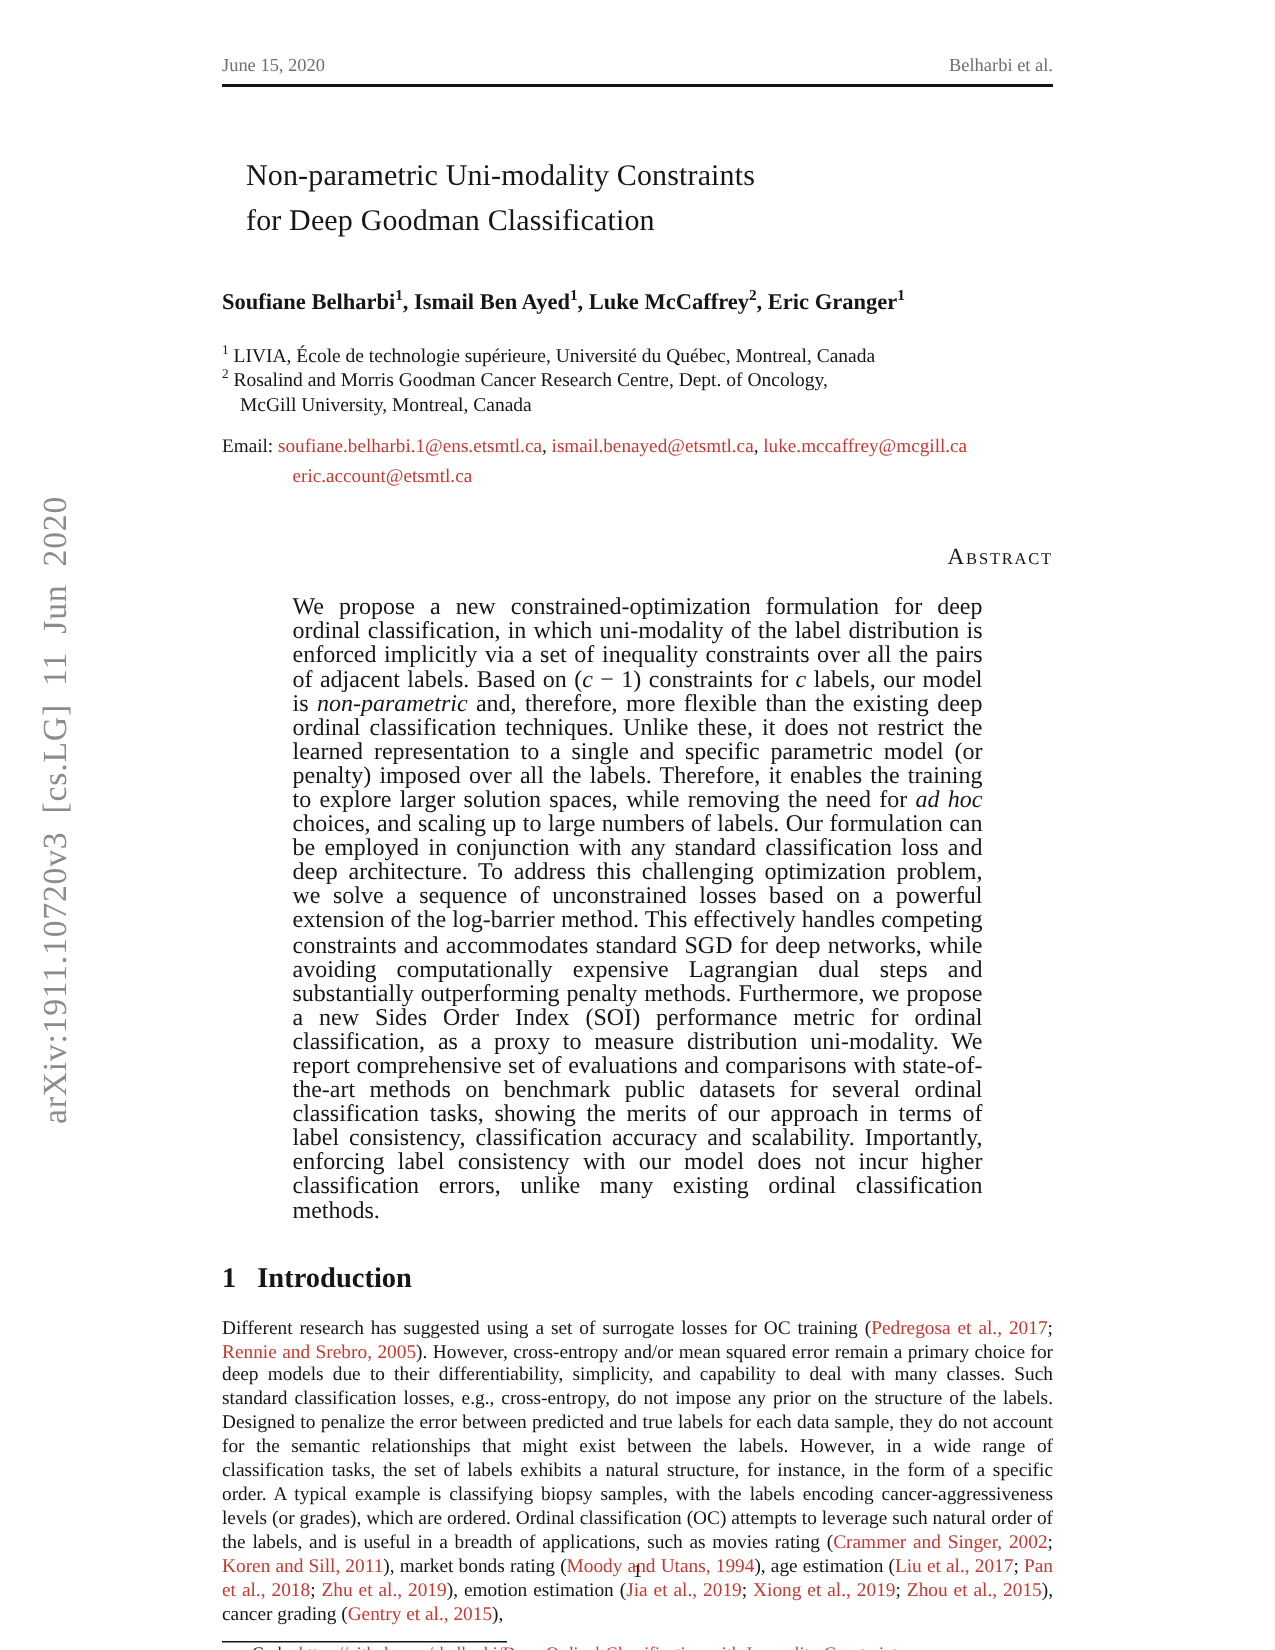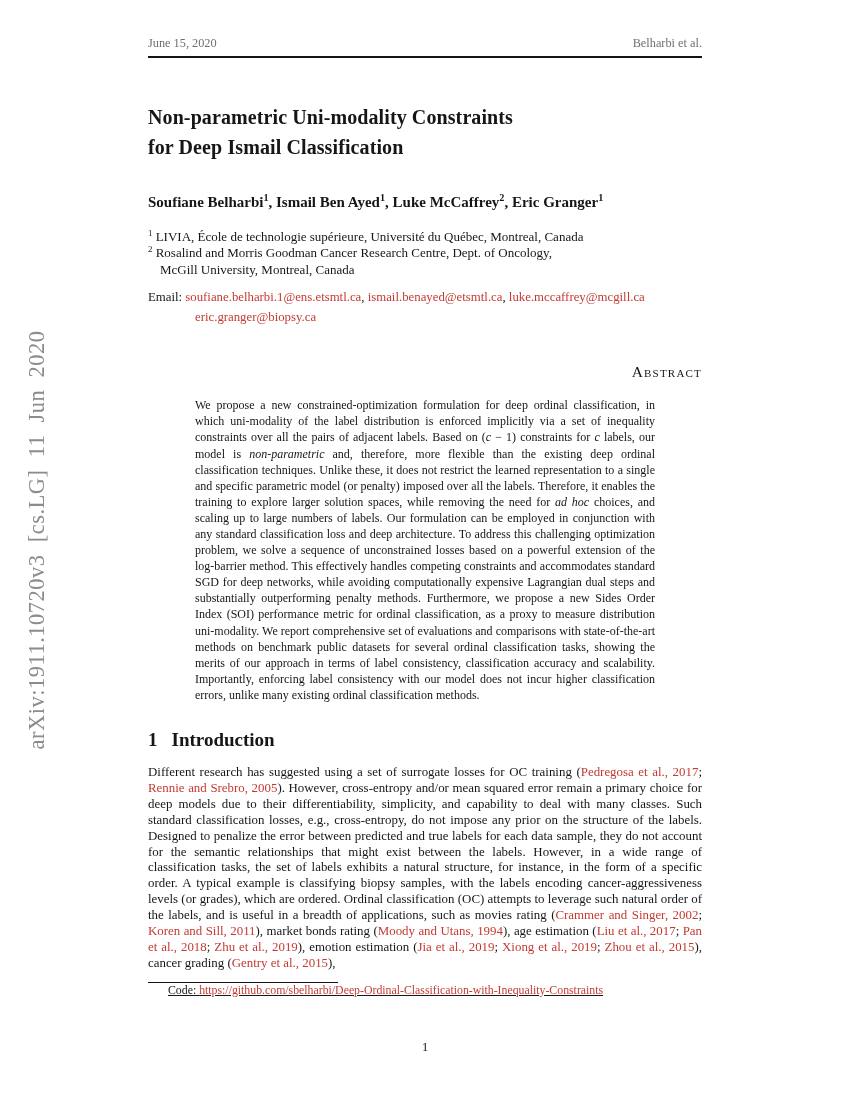"Non-parametric Uni-modality Constraints" .title { font-weight: bold -> normal; margin-left: none -> 16px }
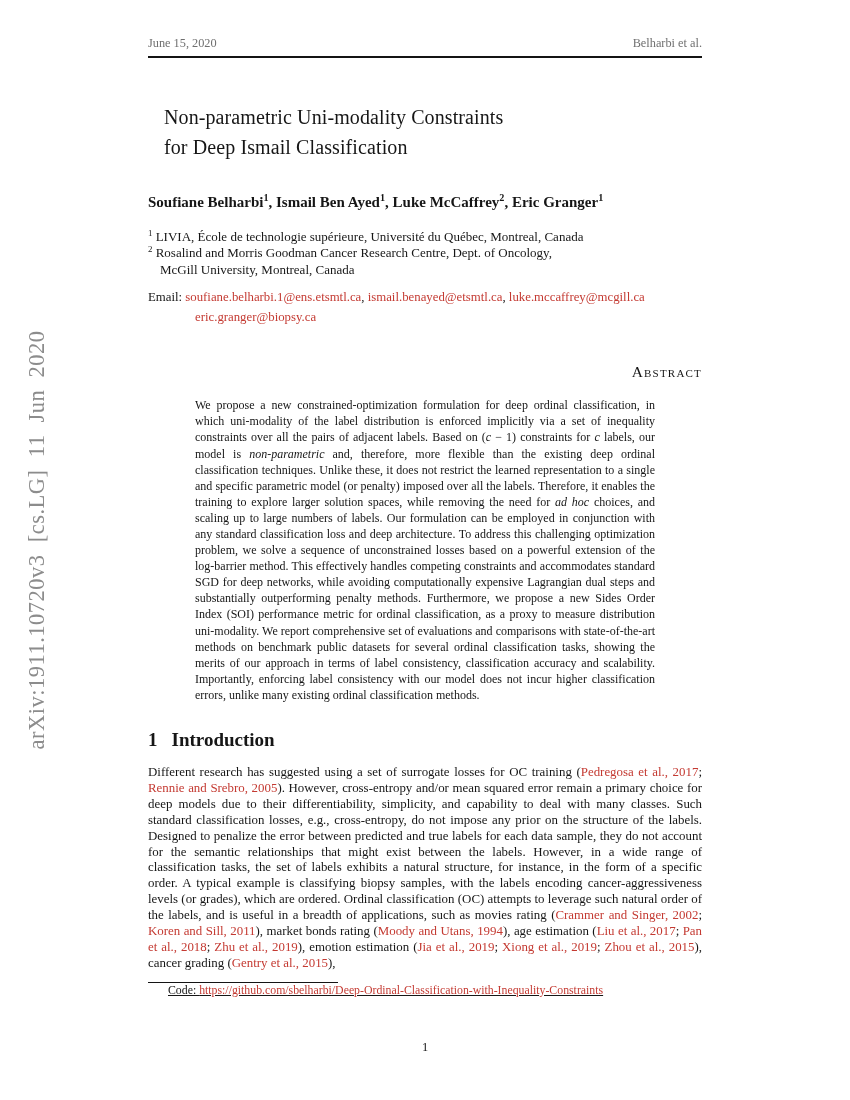"for Deep Ismail Classification" div { text: Ismail -> Goodman }
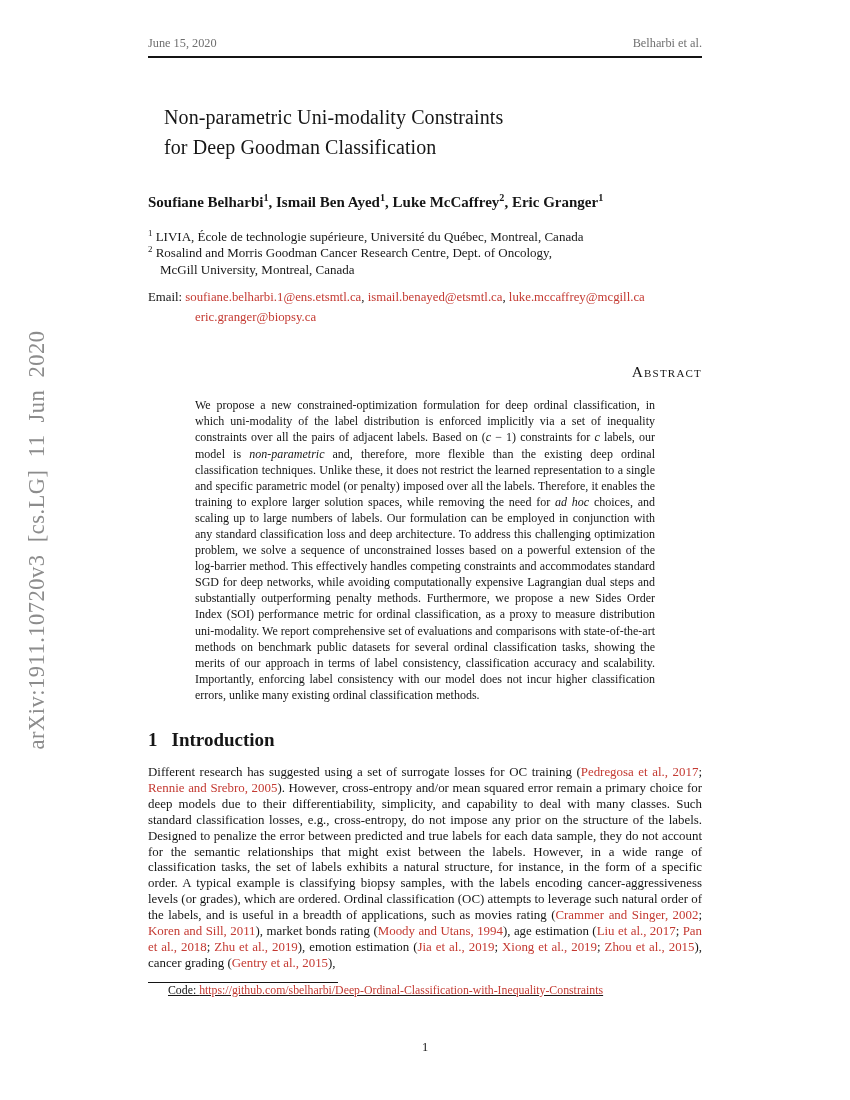"eric.granger@biopsy.ca" span.r { text: eric.granger@biopsy.ca -> eric.account@etsmtl.ca }
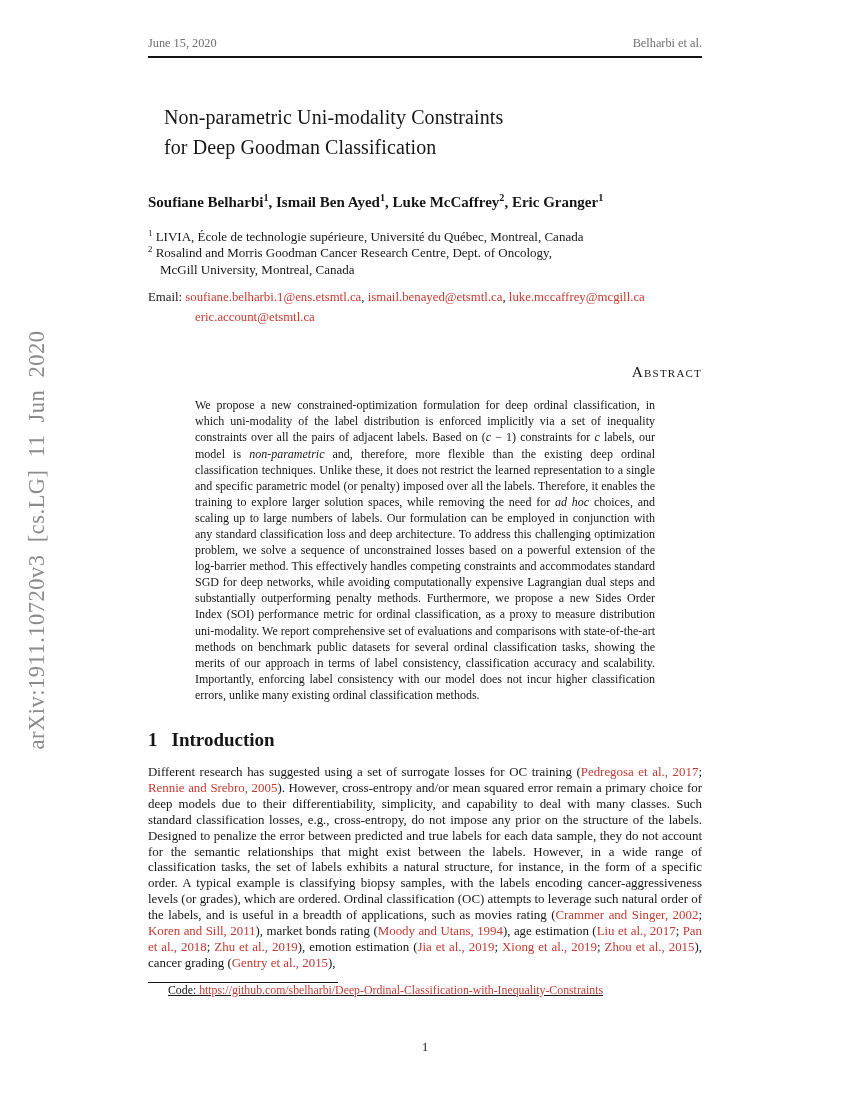"We propose a new" .abs-body { font-size: 12px -> 16px }
